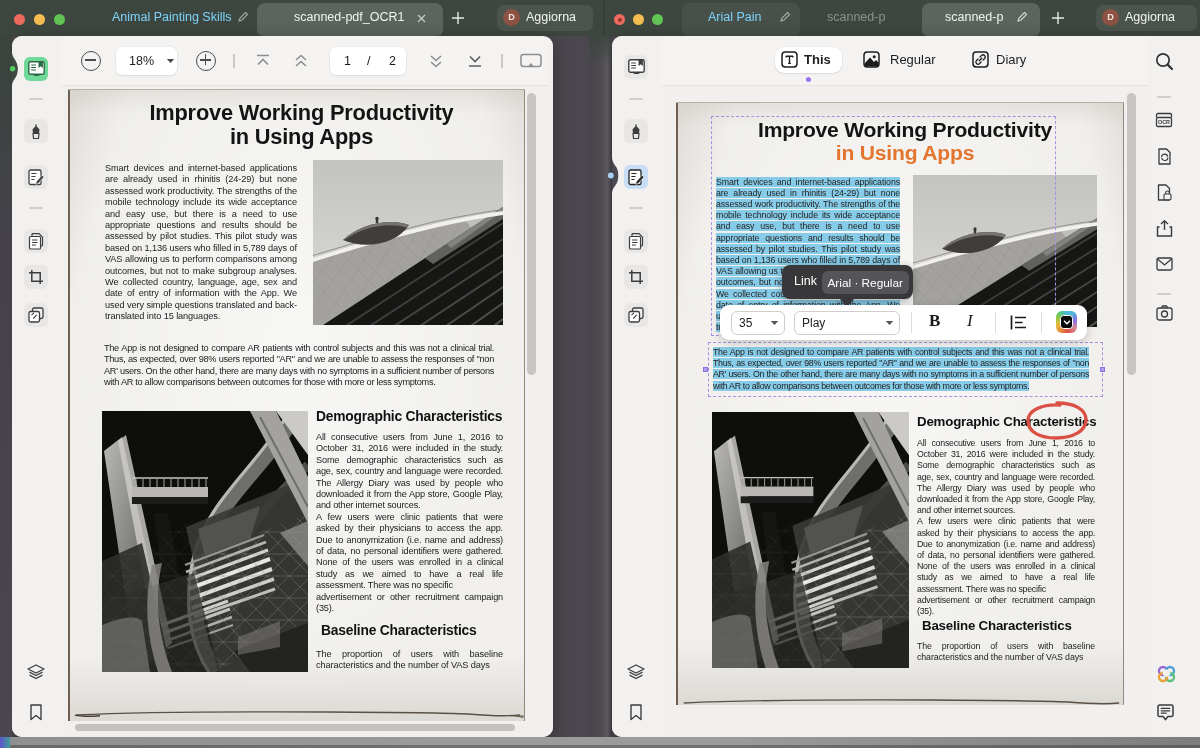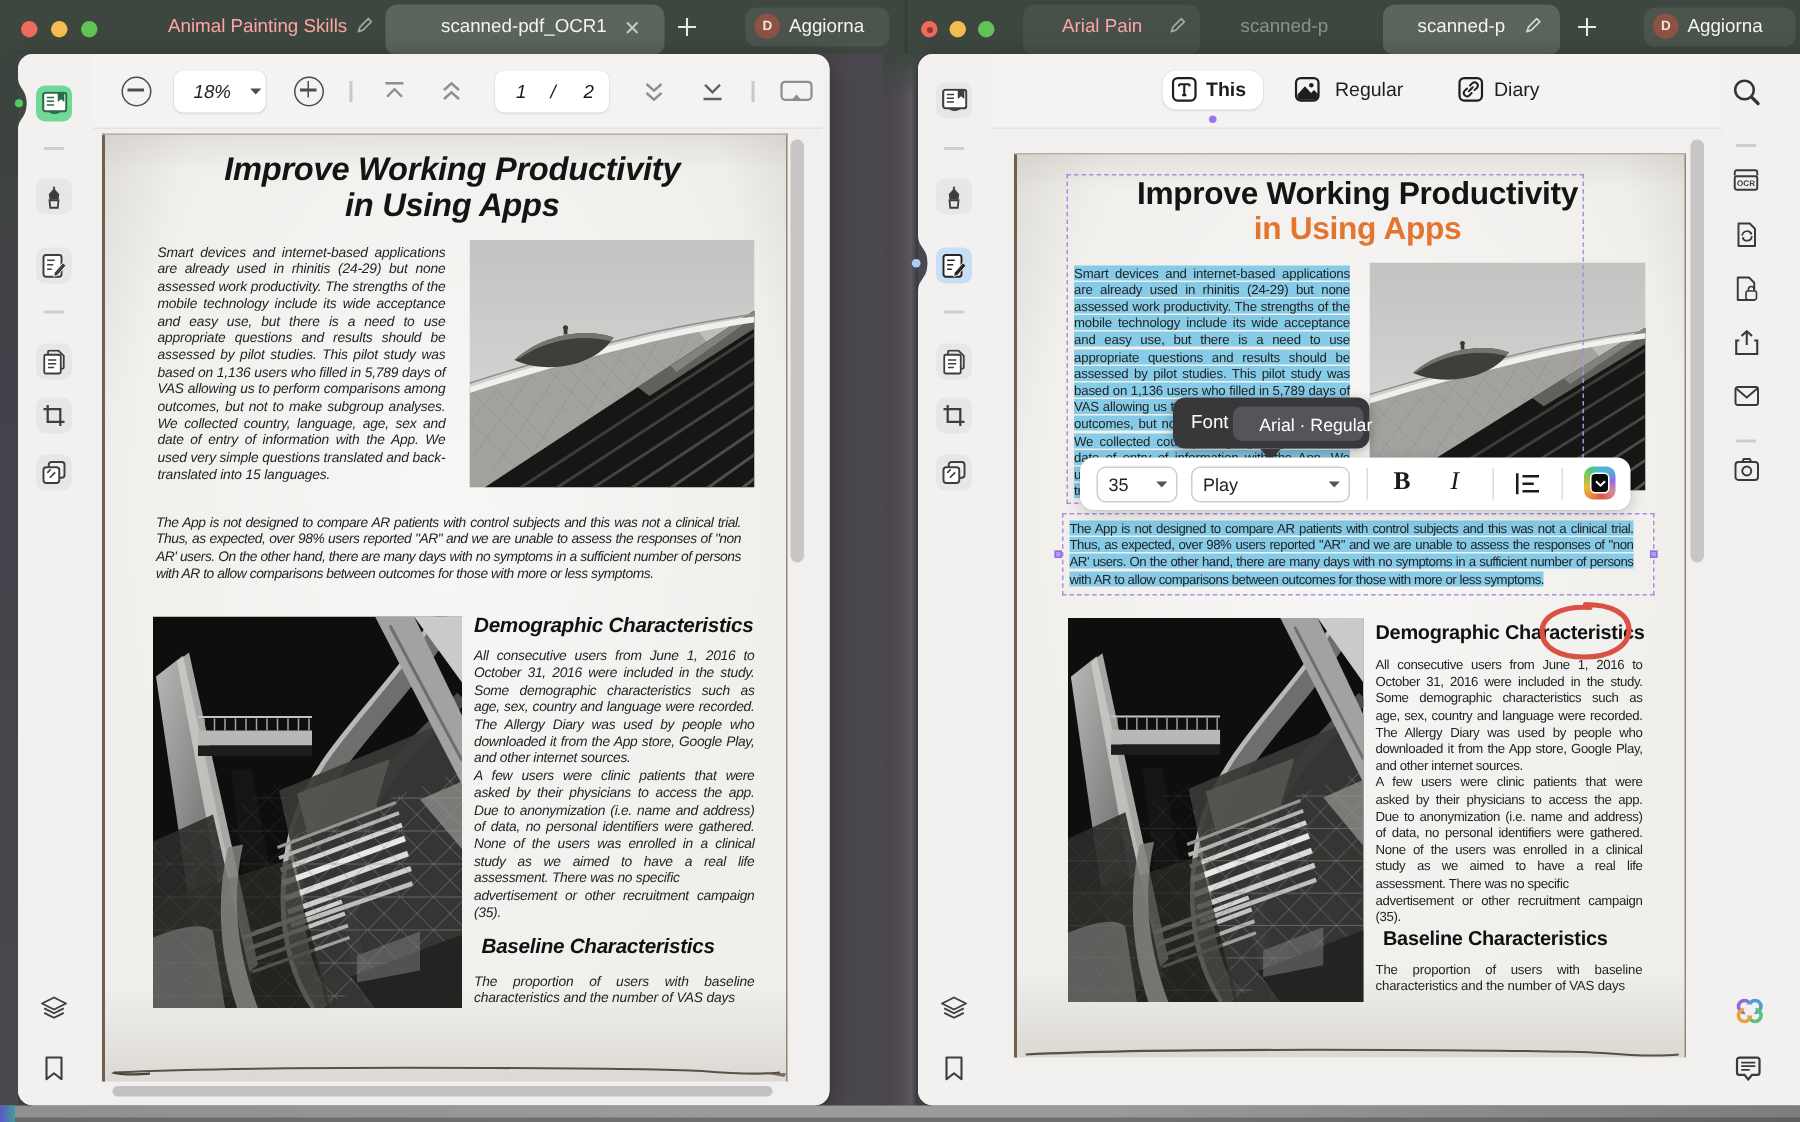"Animal Painting Skills" .tabtxt { color: #fca5a5 -> #7dd3fc }
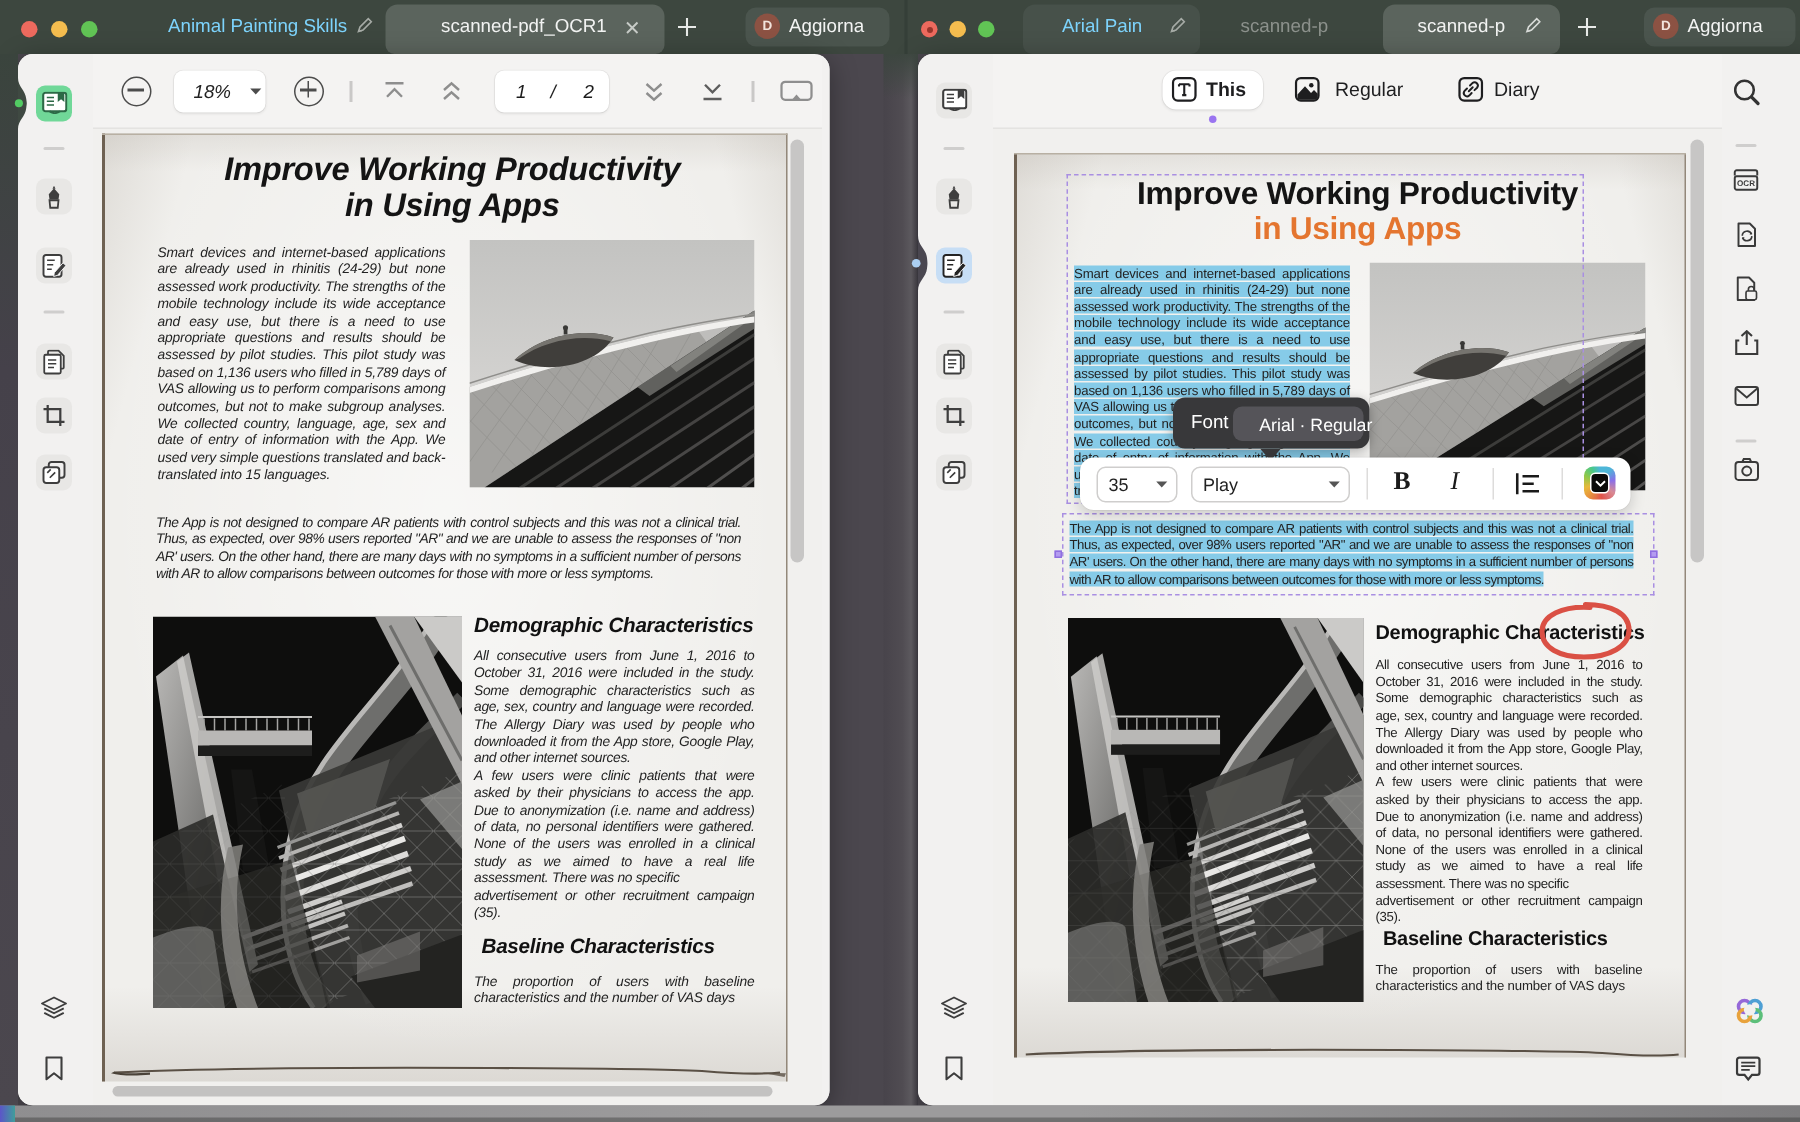"18%" #wleft { font-style: italic -> none }
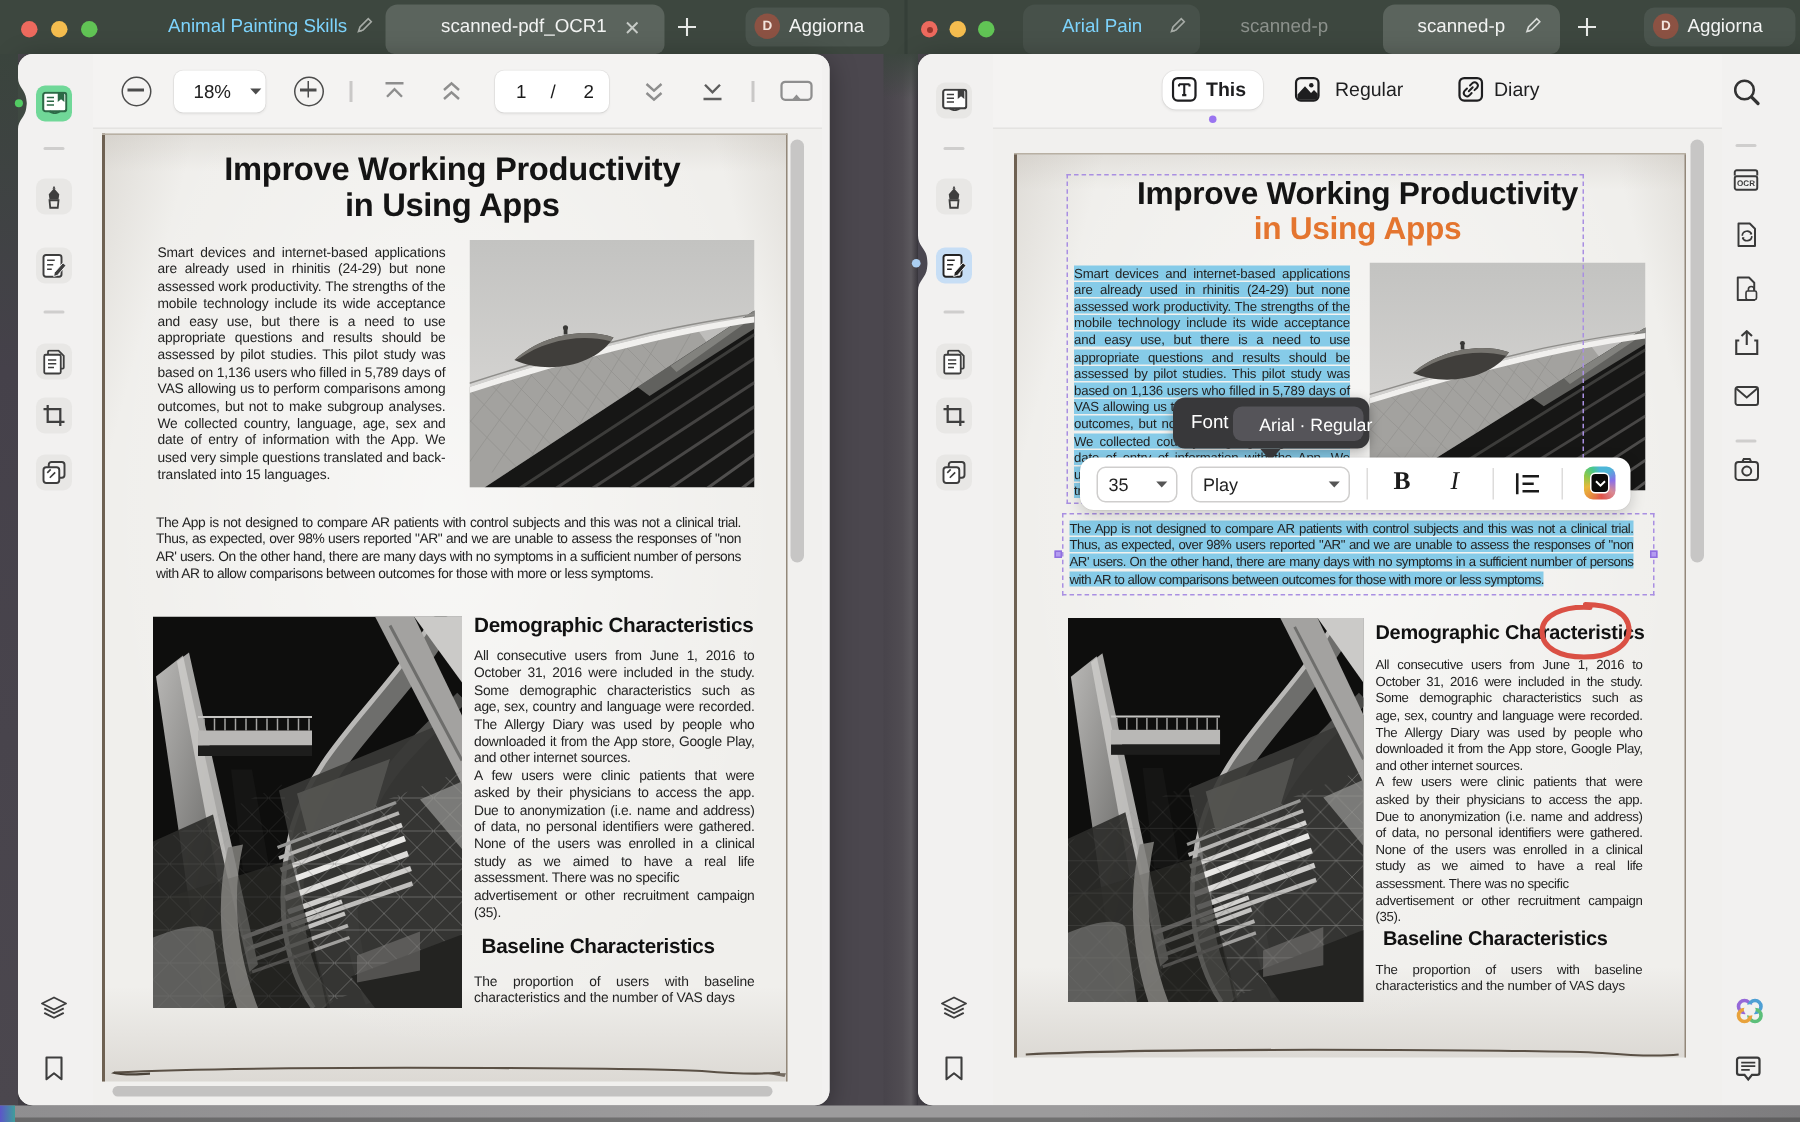"Font" div.abs { text: Font -> Link }
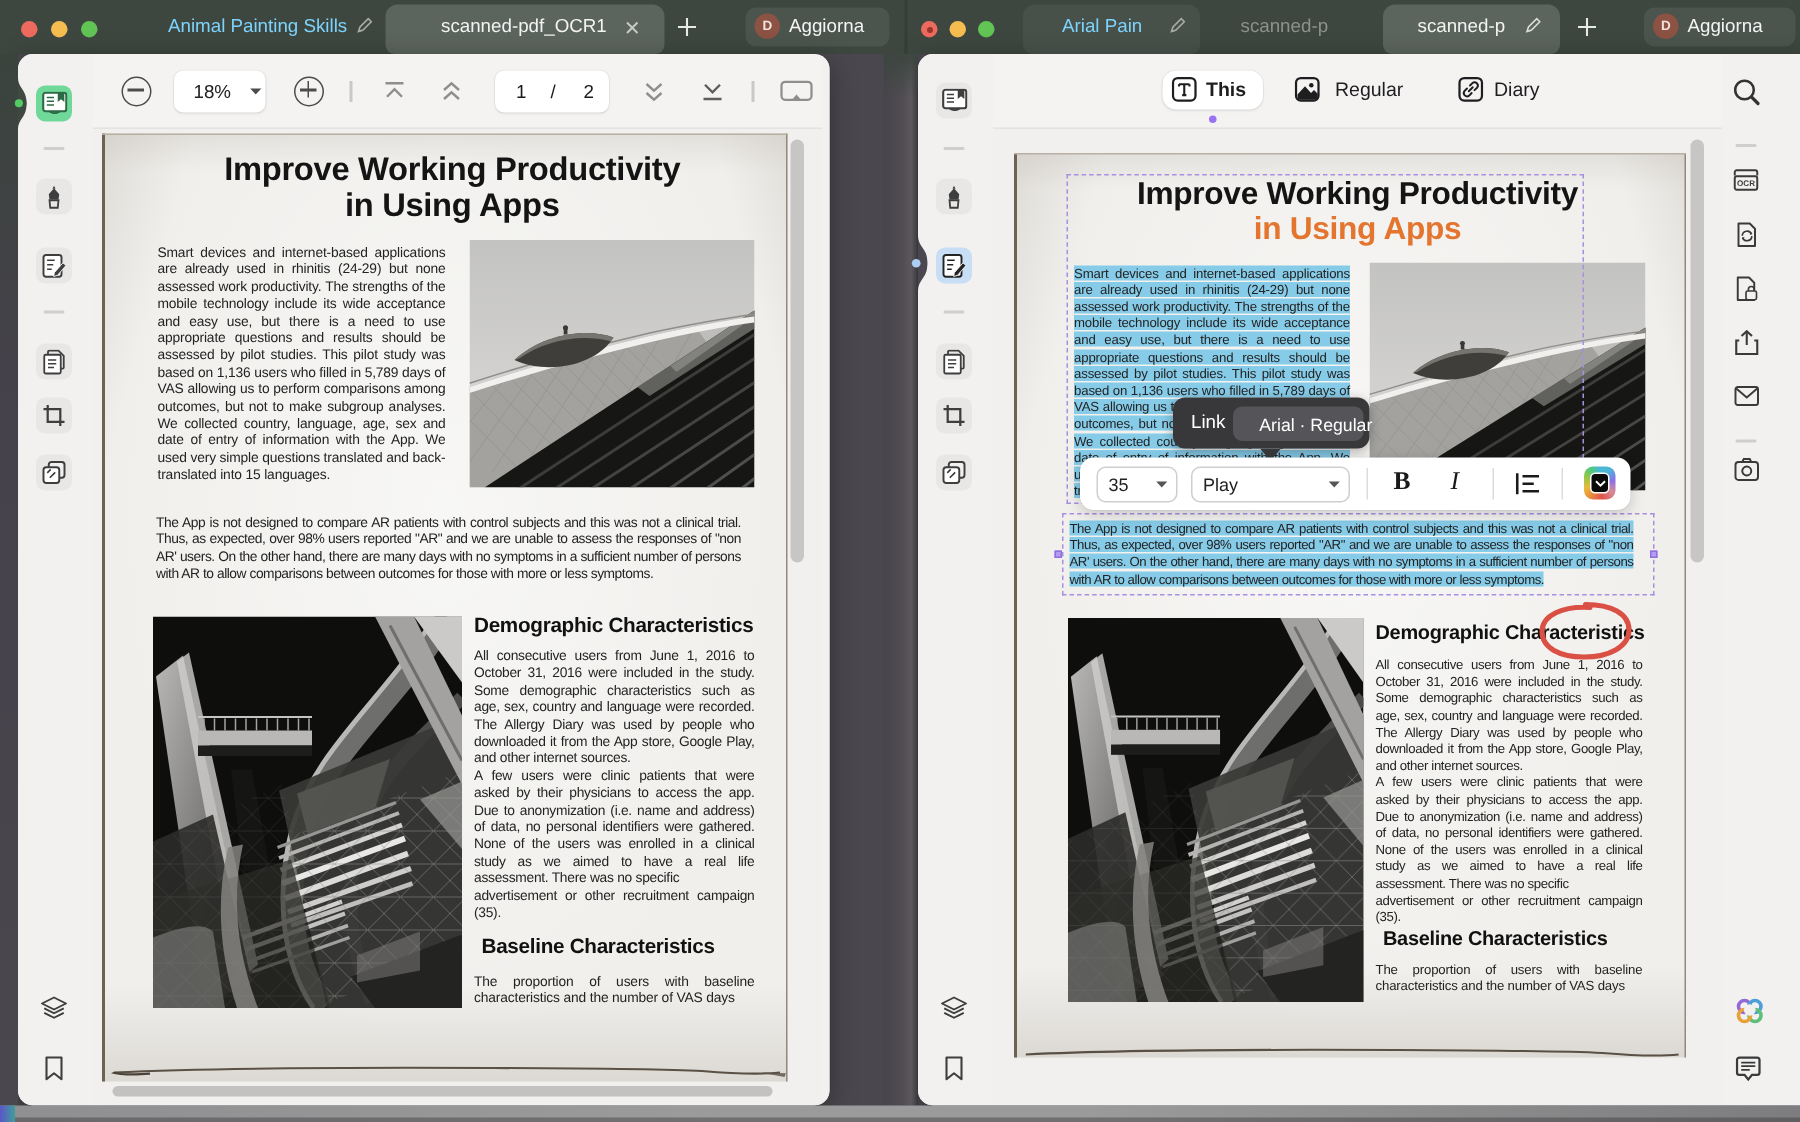"Arial · Regular" div.abs { margin-left: 12px -> none }
